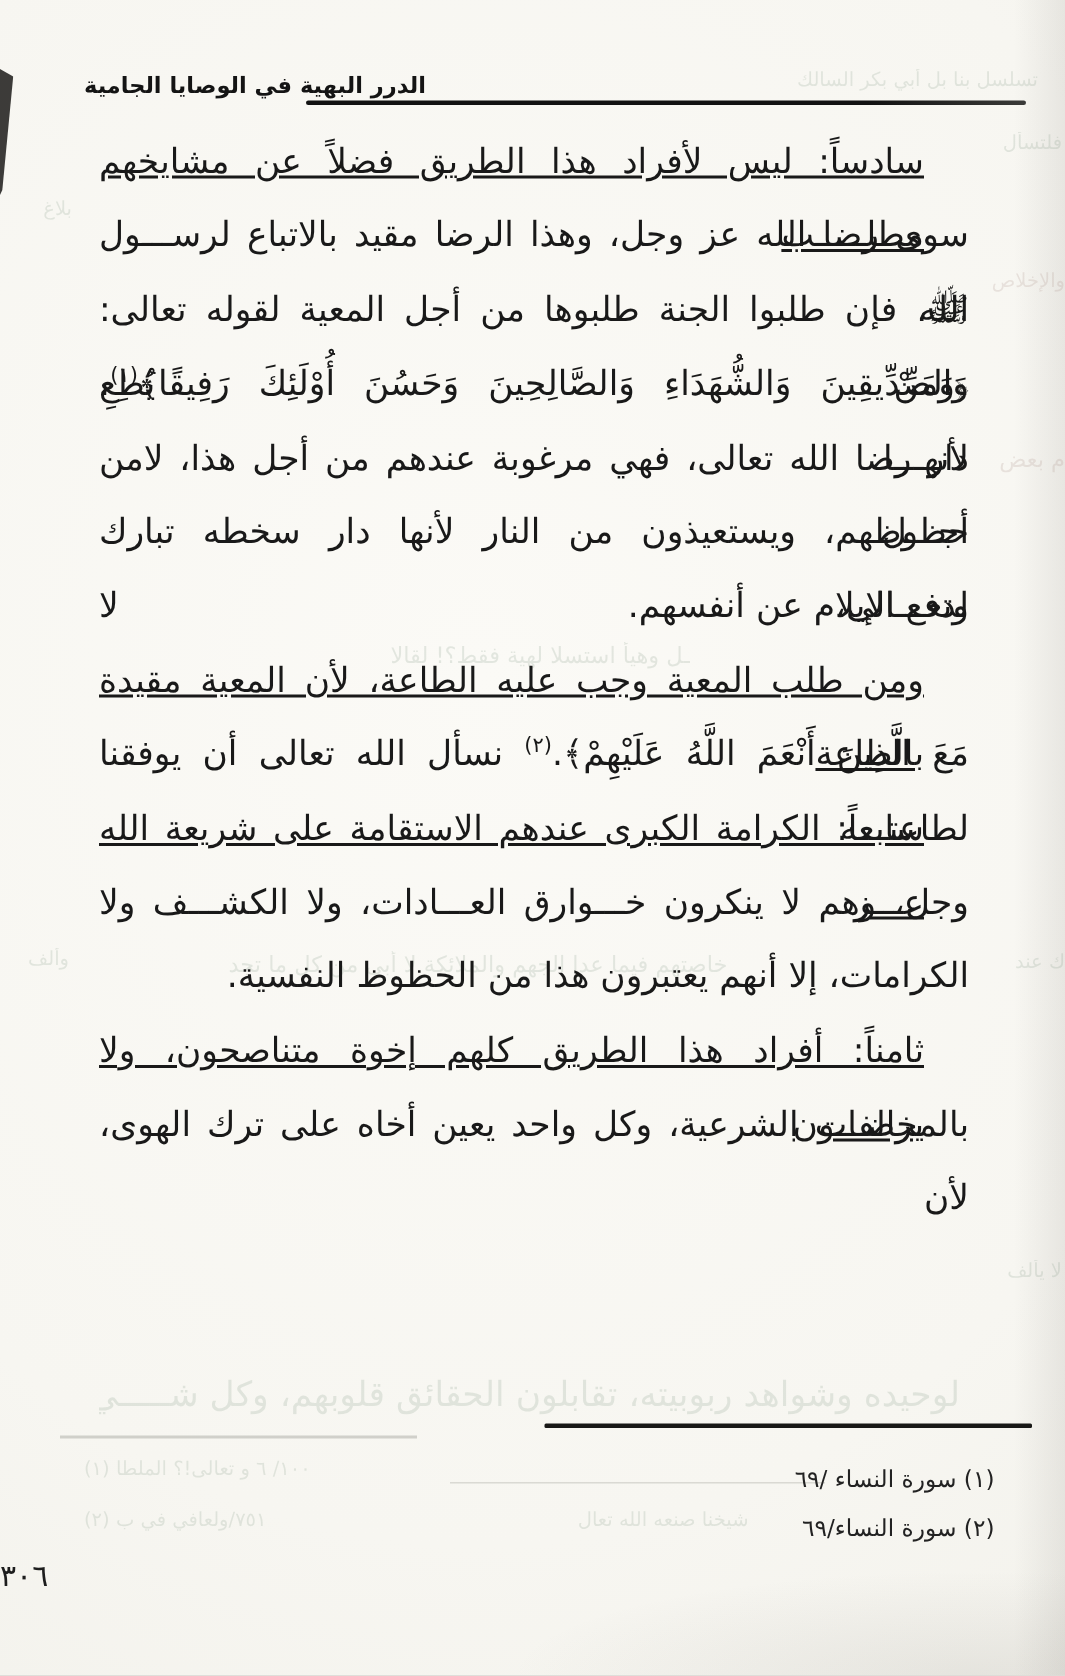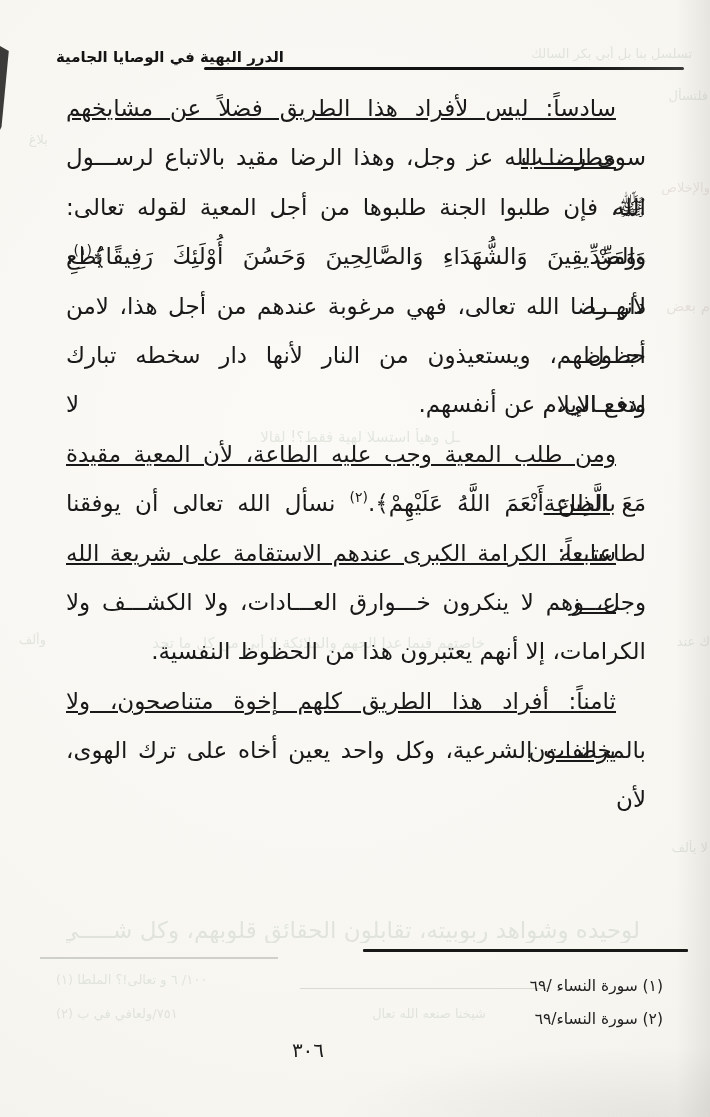"شيخنا صنعه الله تعال" div.bl { left: 296px -> 309px }
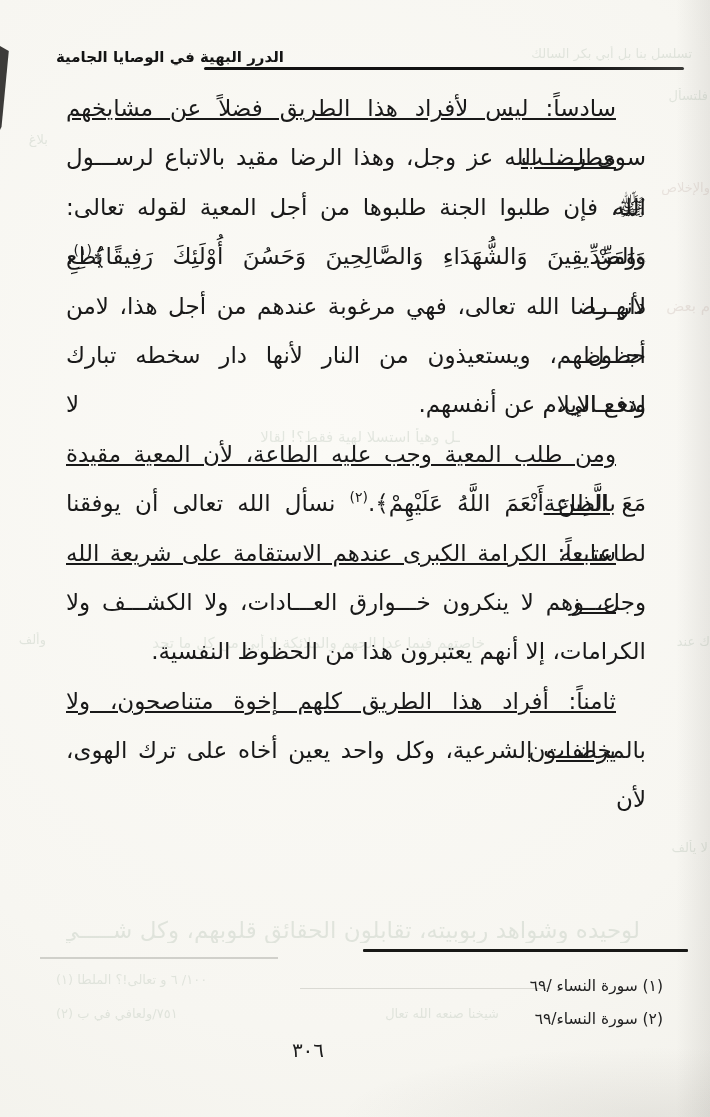"٣٠٦" .page-number { text-align: center -> left }
